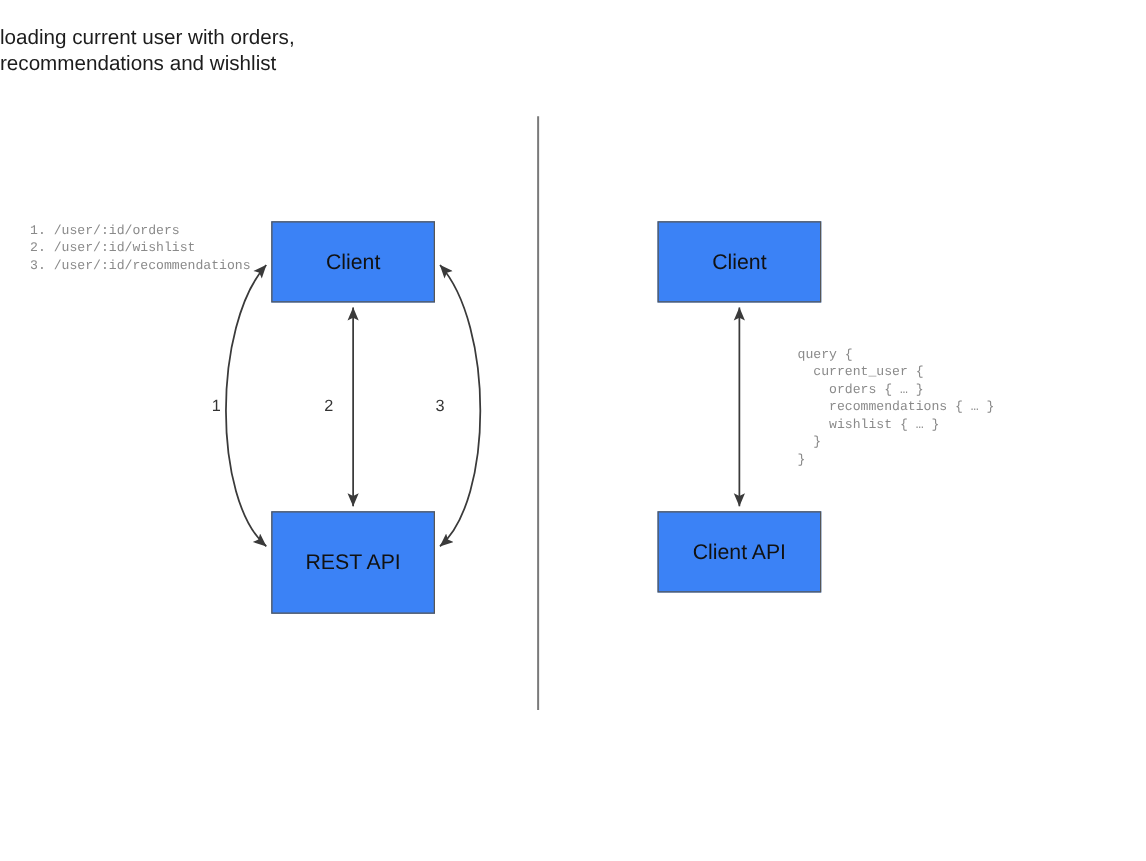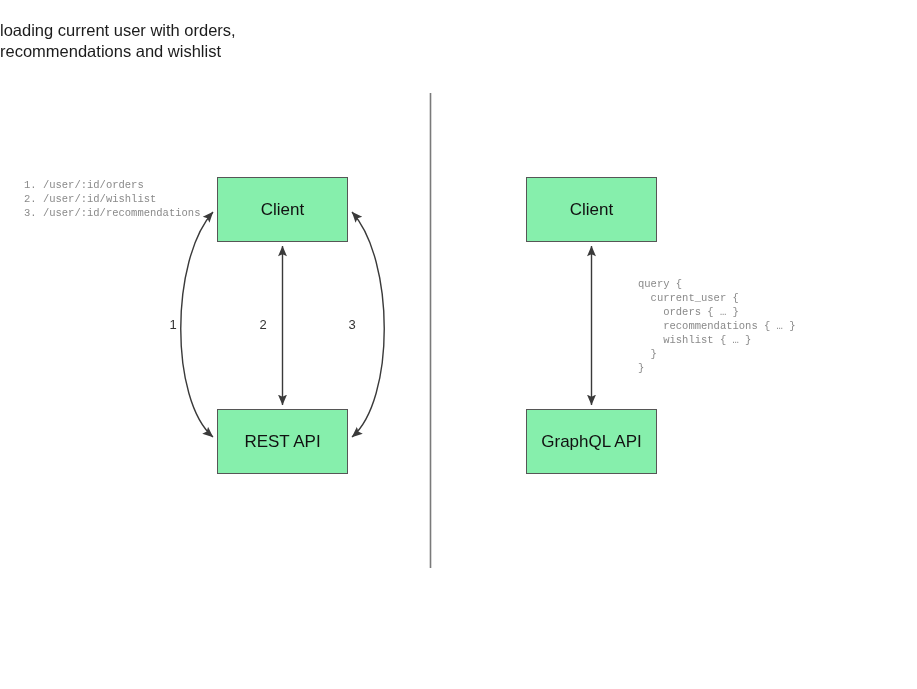"Client" .node { background: #86efac -> #3b82f6 }
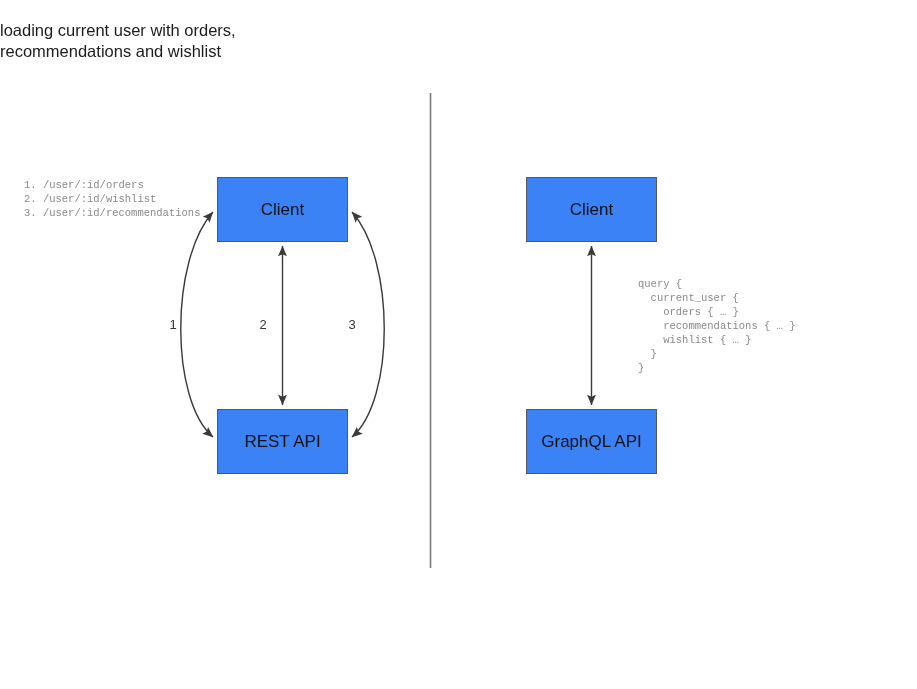"REST API" .node-rest-api { height: 65px -> 82px }
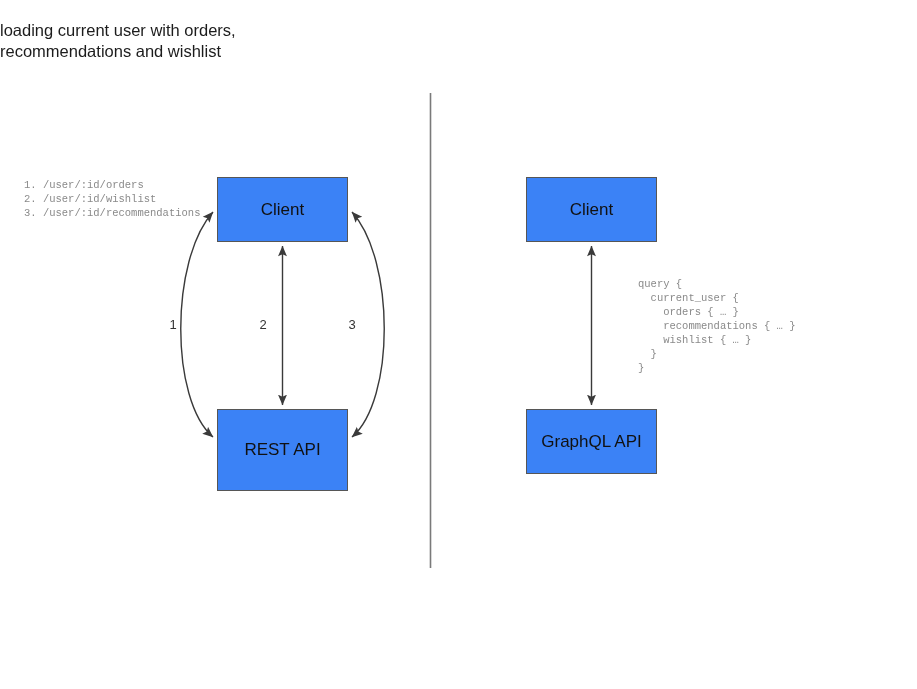"GraphQL API" div.node { text: GraphQL -> Client }
